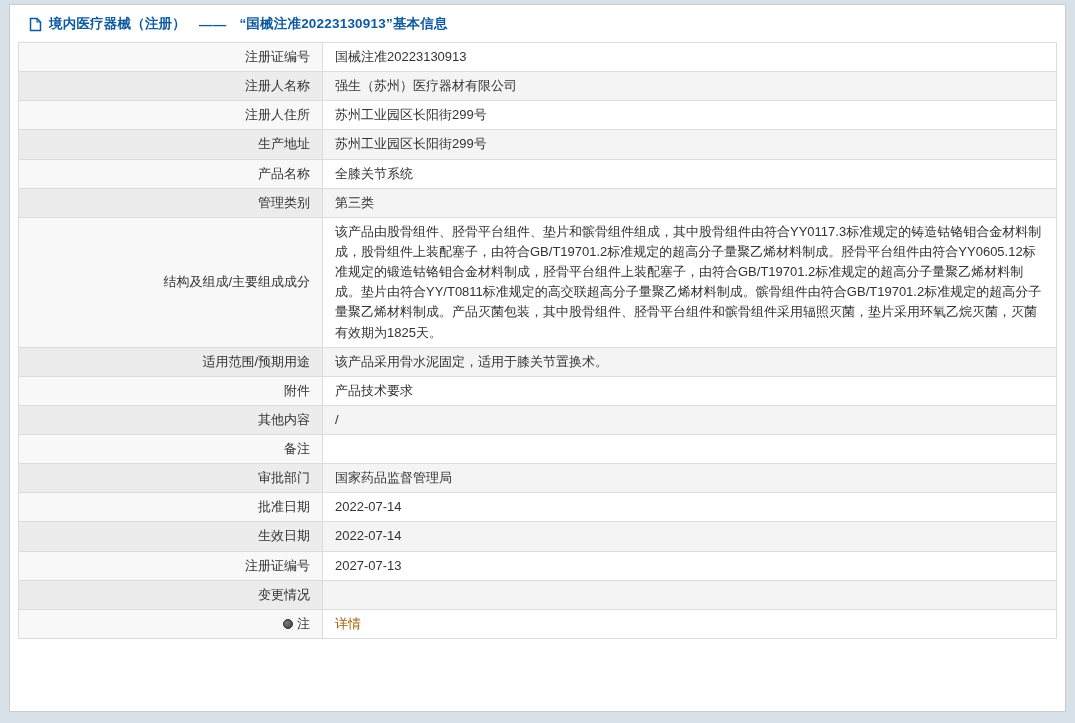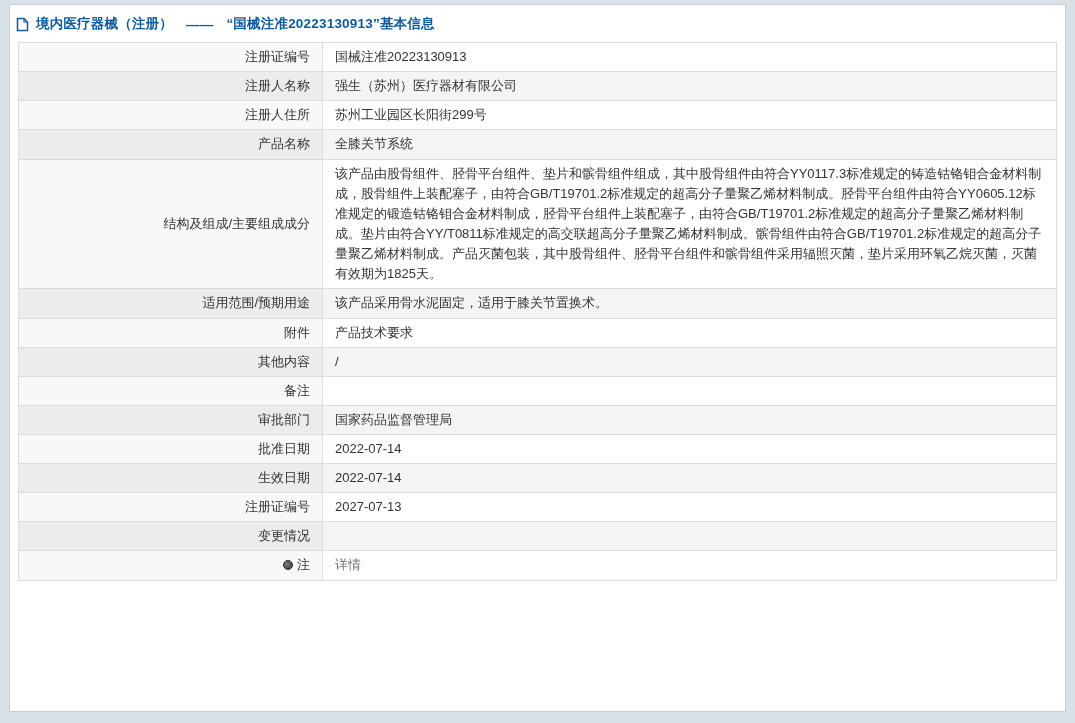"境内医疗器械（注册）" .header { padding: 10px 6px 9px -> 10px 19px 9px }
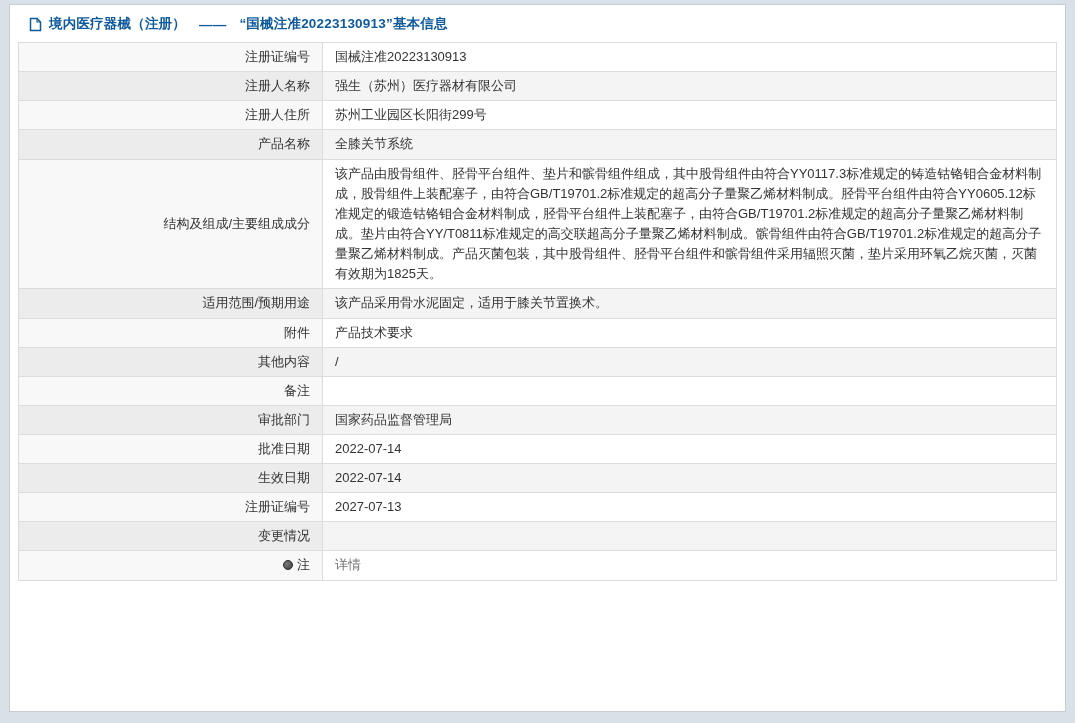"生产地址" tr { html: none -> <tr> <td><span>生产地址</span></td> <td><span>苏州工业园区长阳街299号</span></td> </tr> }
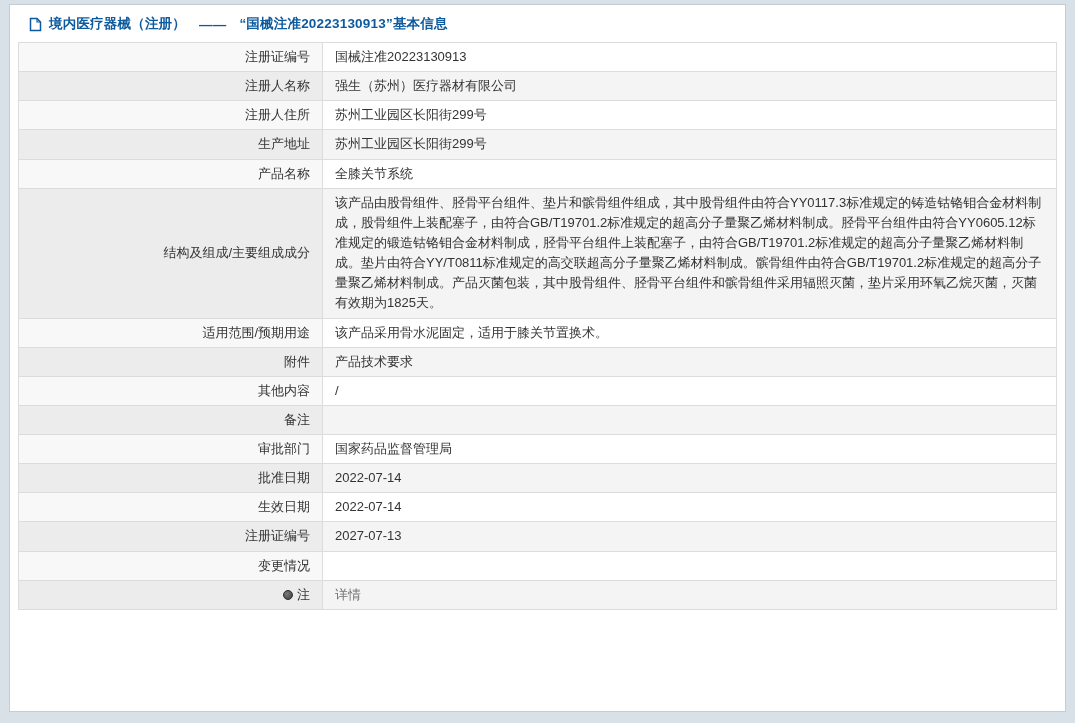"管理类别" tr { html: none -> <tr> <td><span>管理类别</span></td> <td><span>第三类</span></td> </tr> }
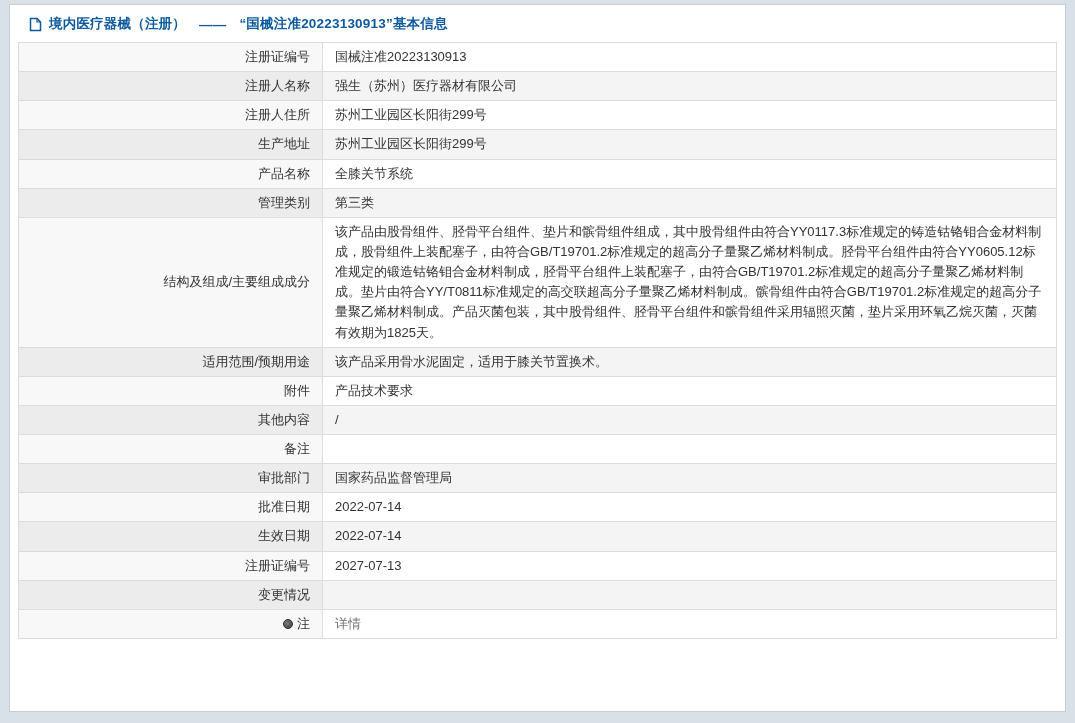"详情" a.detail-link { color: #737373 -> #a16207 }
